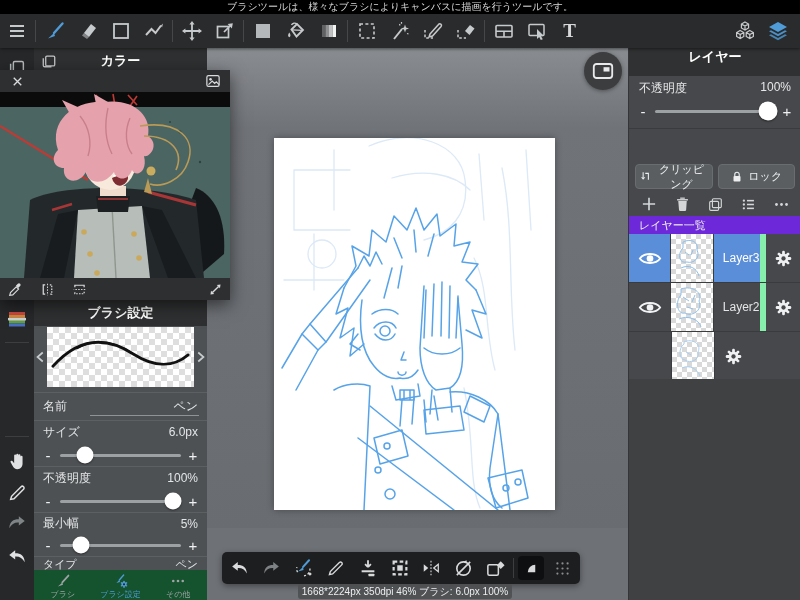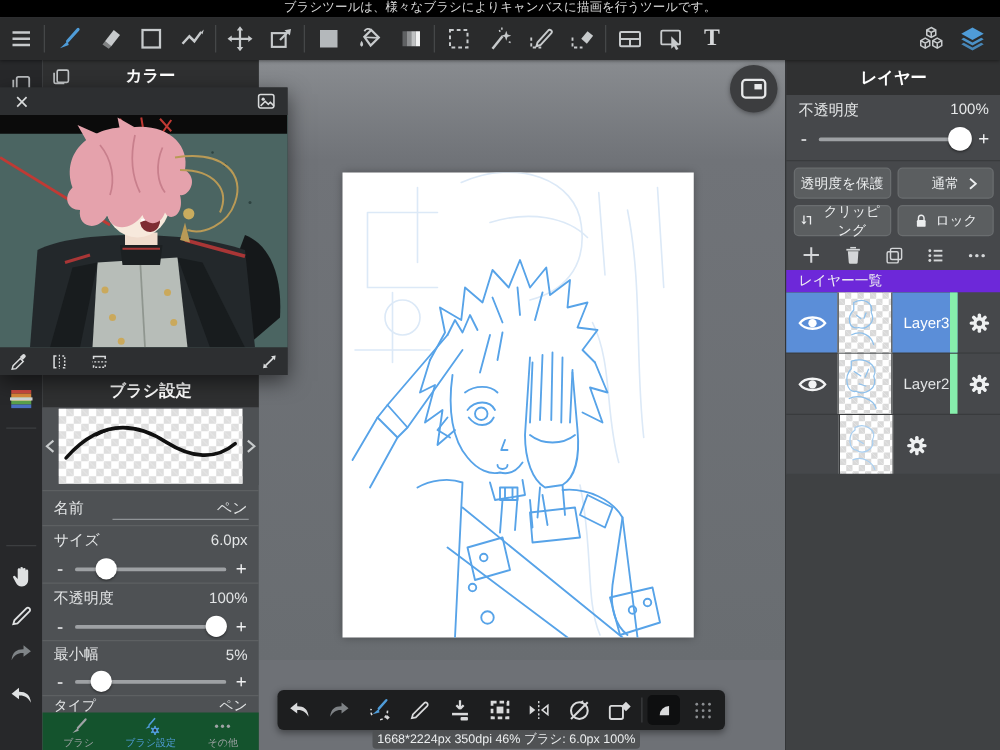"レイヤー" .rp-header { align-items: center -> flex-start }
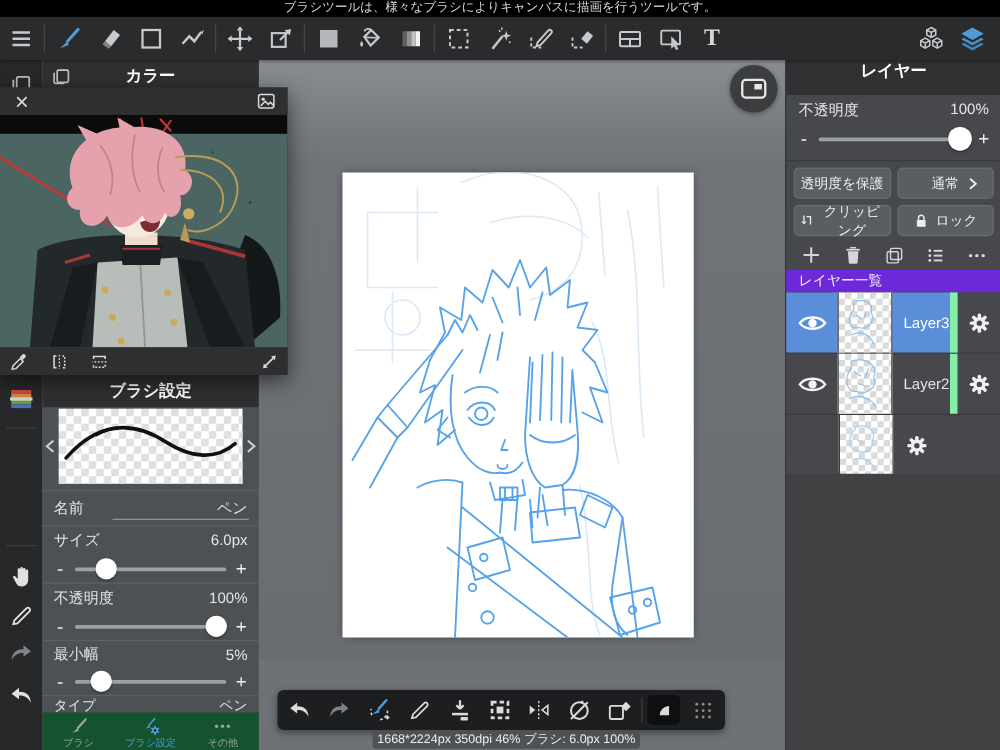"透明度を保護" div.rp-btnrow { html: <div> <button> <span>透明度を保護</span> </button> <button> <span>通常</span> <svg> <use></use> </svg> </button> </div> -> none }
